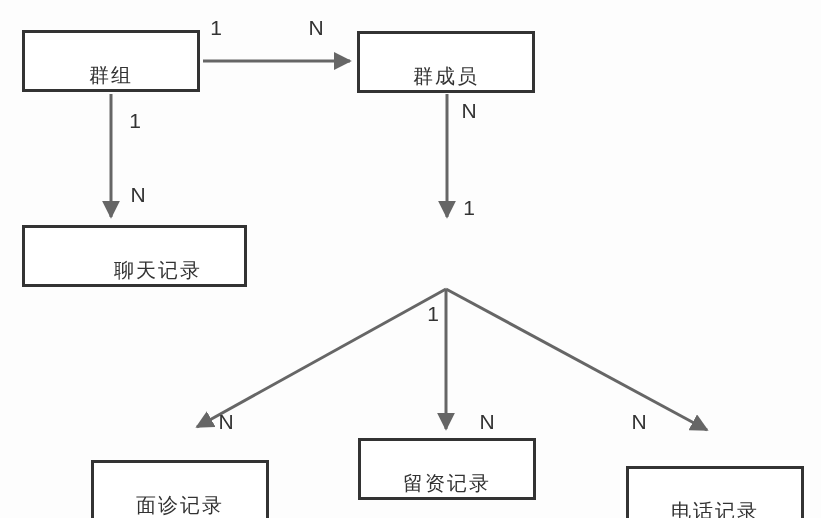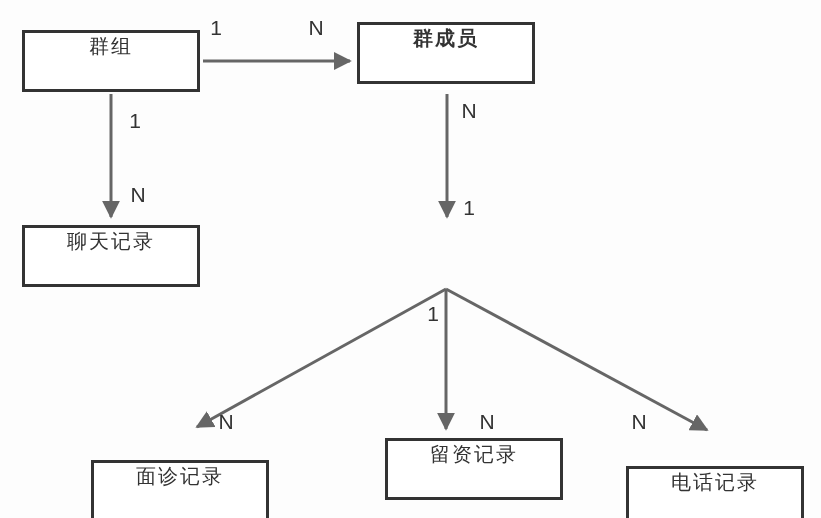"群组" .entity-box { align-items: flex-start -> flex-end }
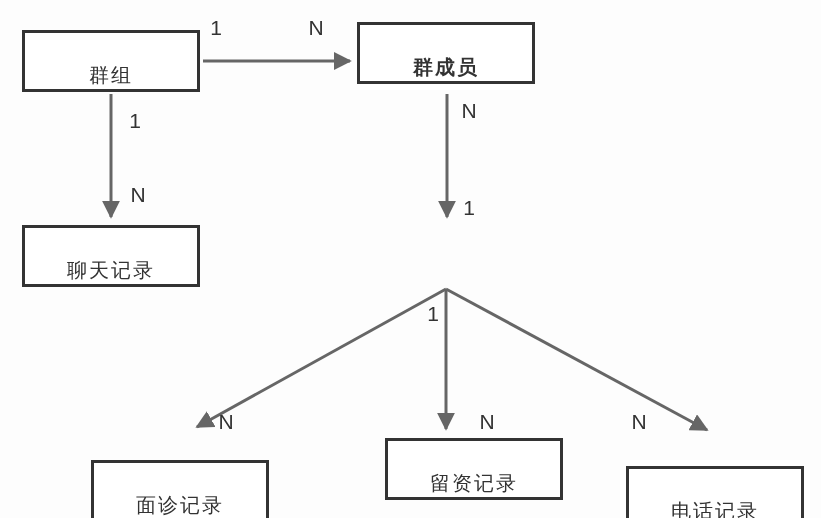"群成员" div.entity-box { font-weight: bold -> none; top: 22px -> 31px }
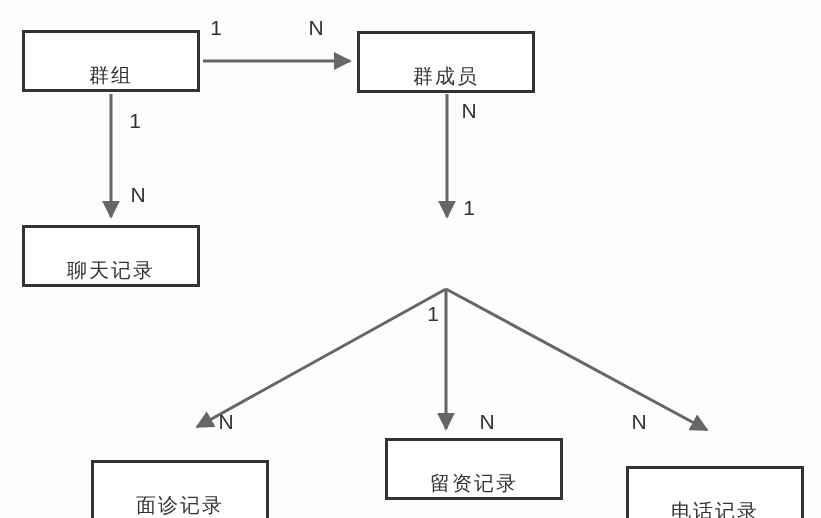"聊天记录" div.entity-box { padding-left: none -> 47px }
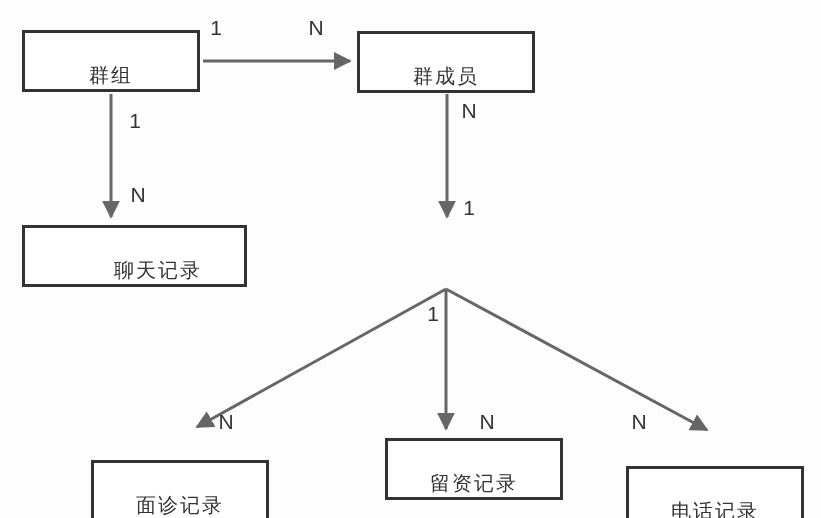"留资记录" div.entity-box { margin-left: 27px -> none }
